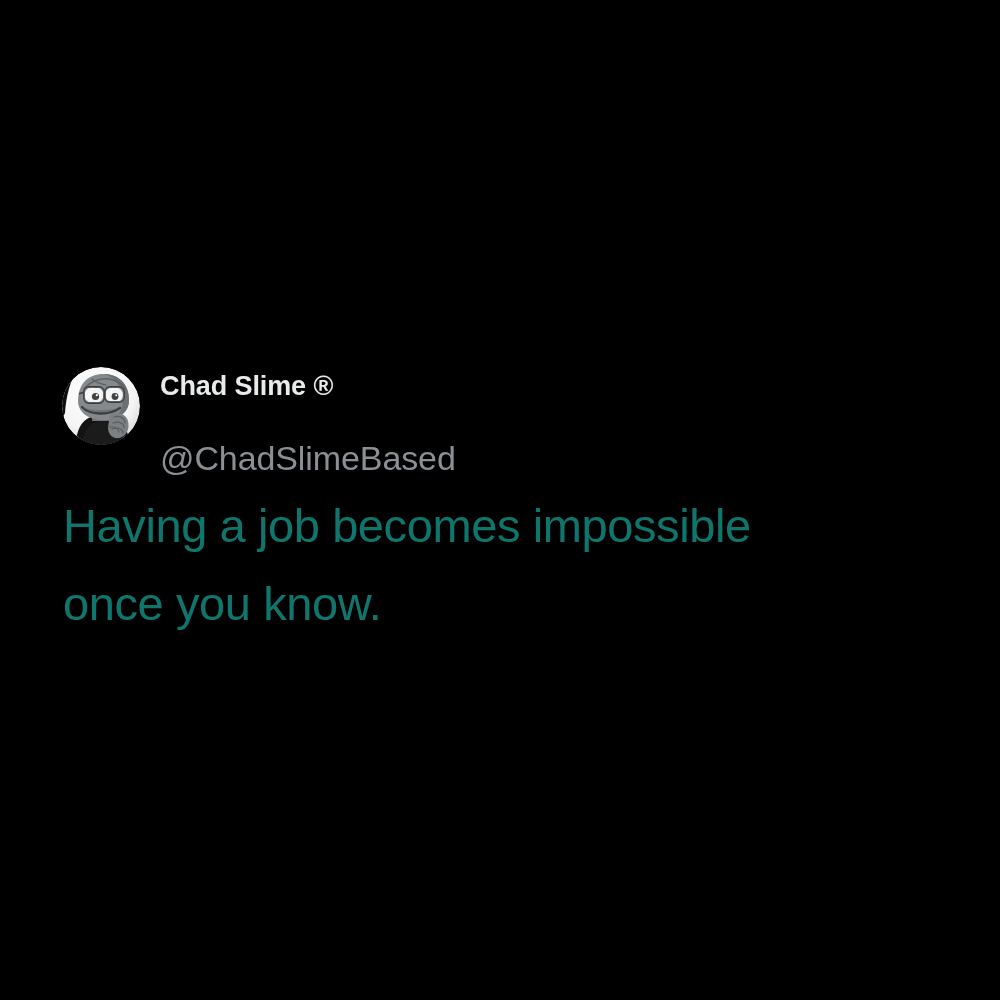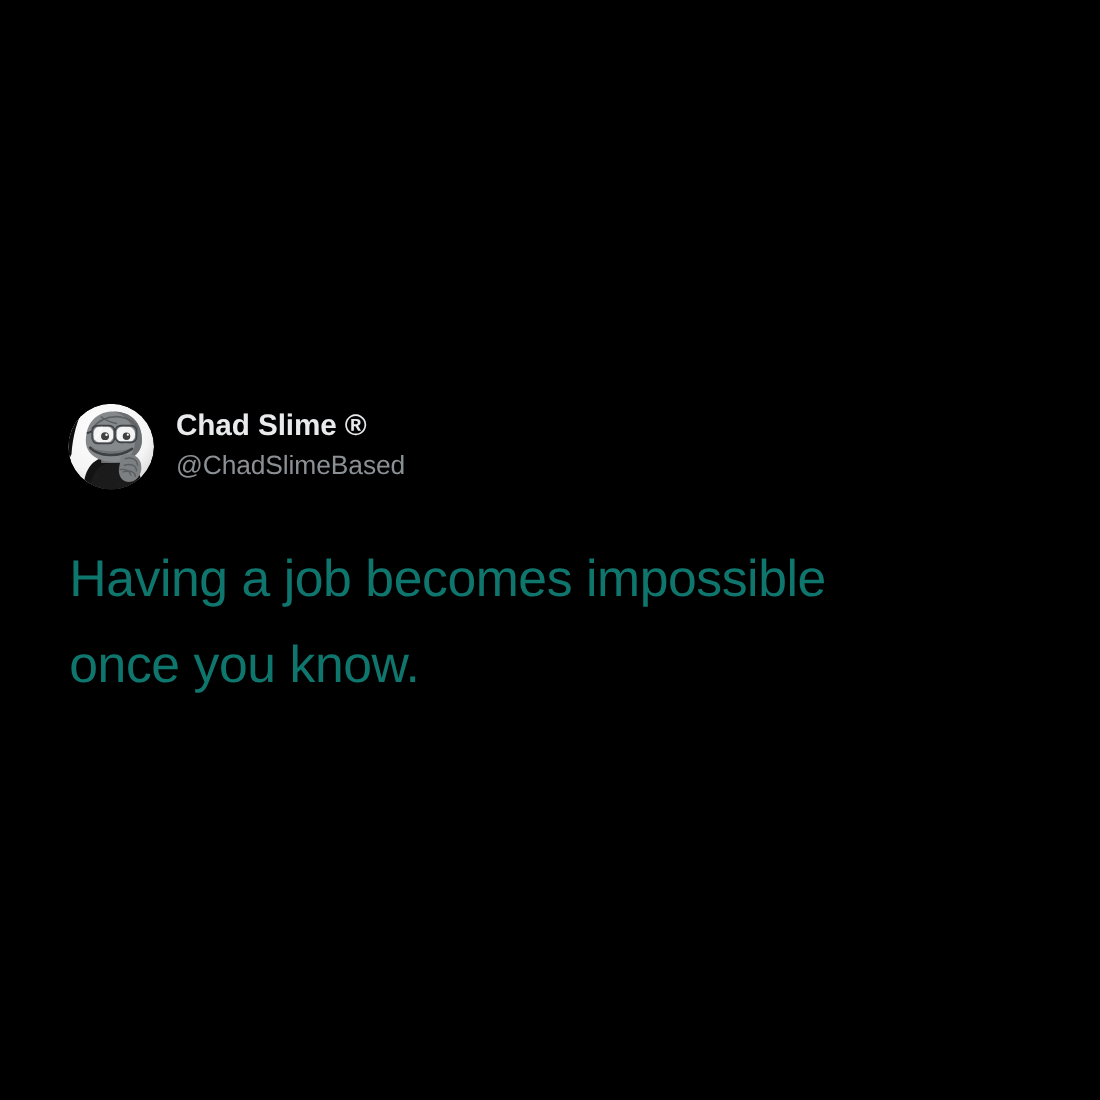"Chad Slime ®" #author-block { gap: none -> 28px }
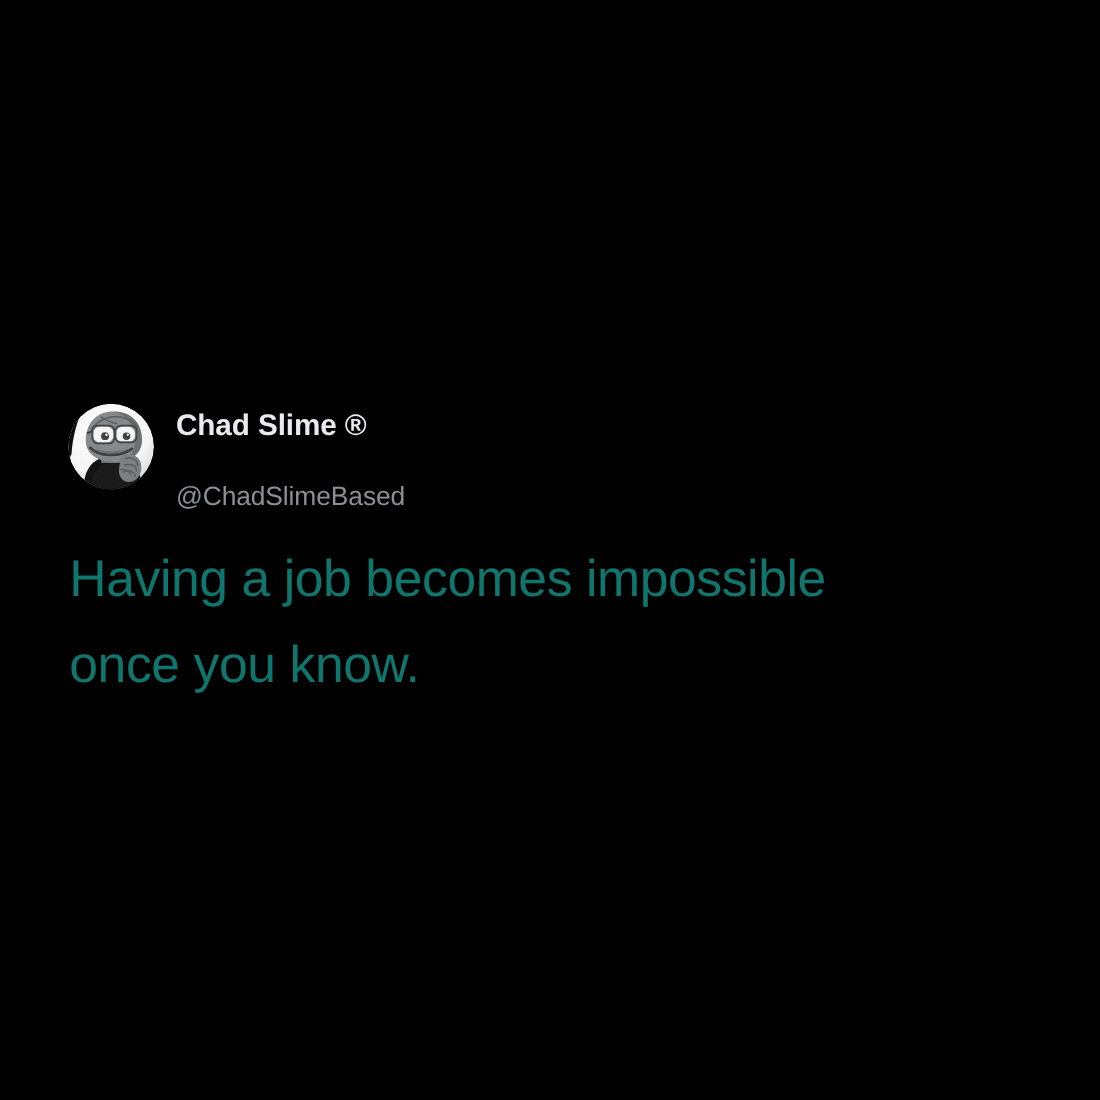"@ChadSlimeBased" #handle { font-size: 24px -> 34px }
